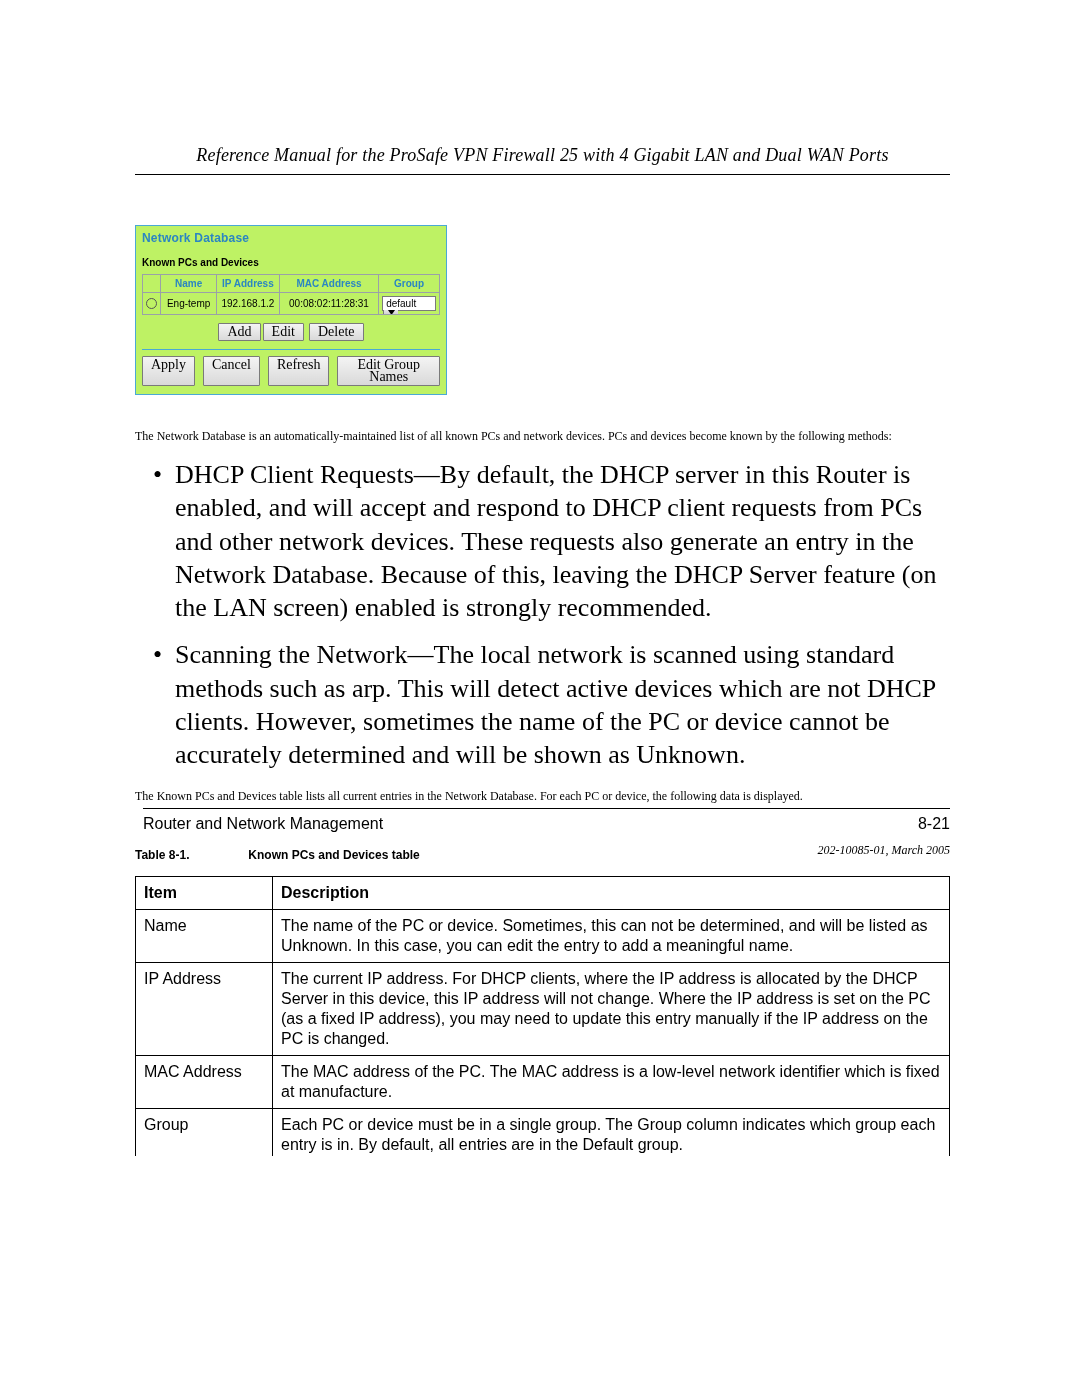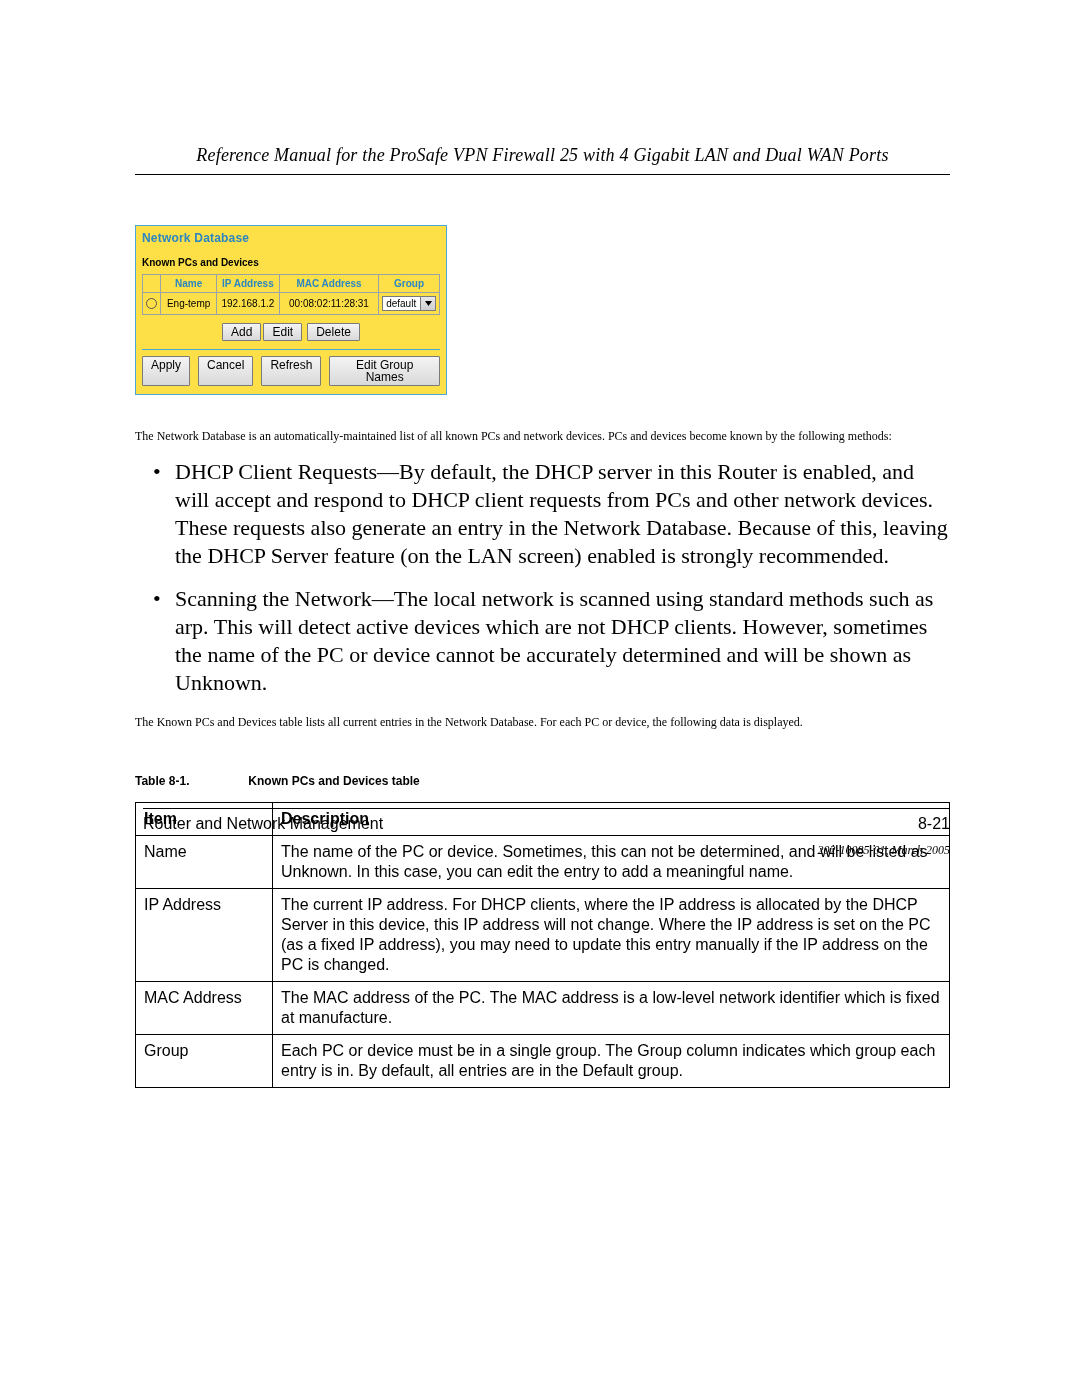"Network Database" .netdb-widget { background: #fde047 -> #bef264 }
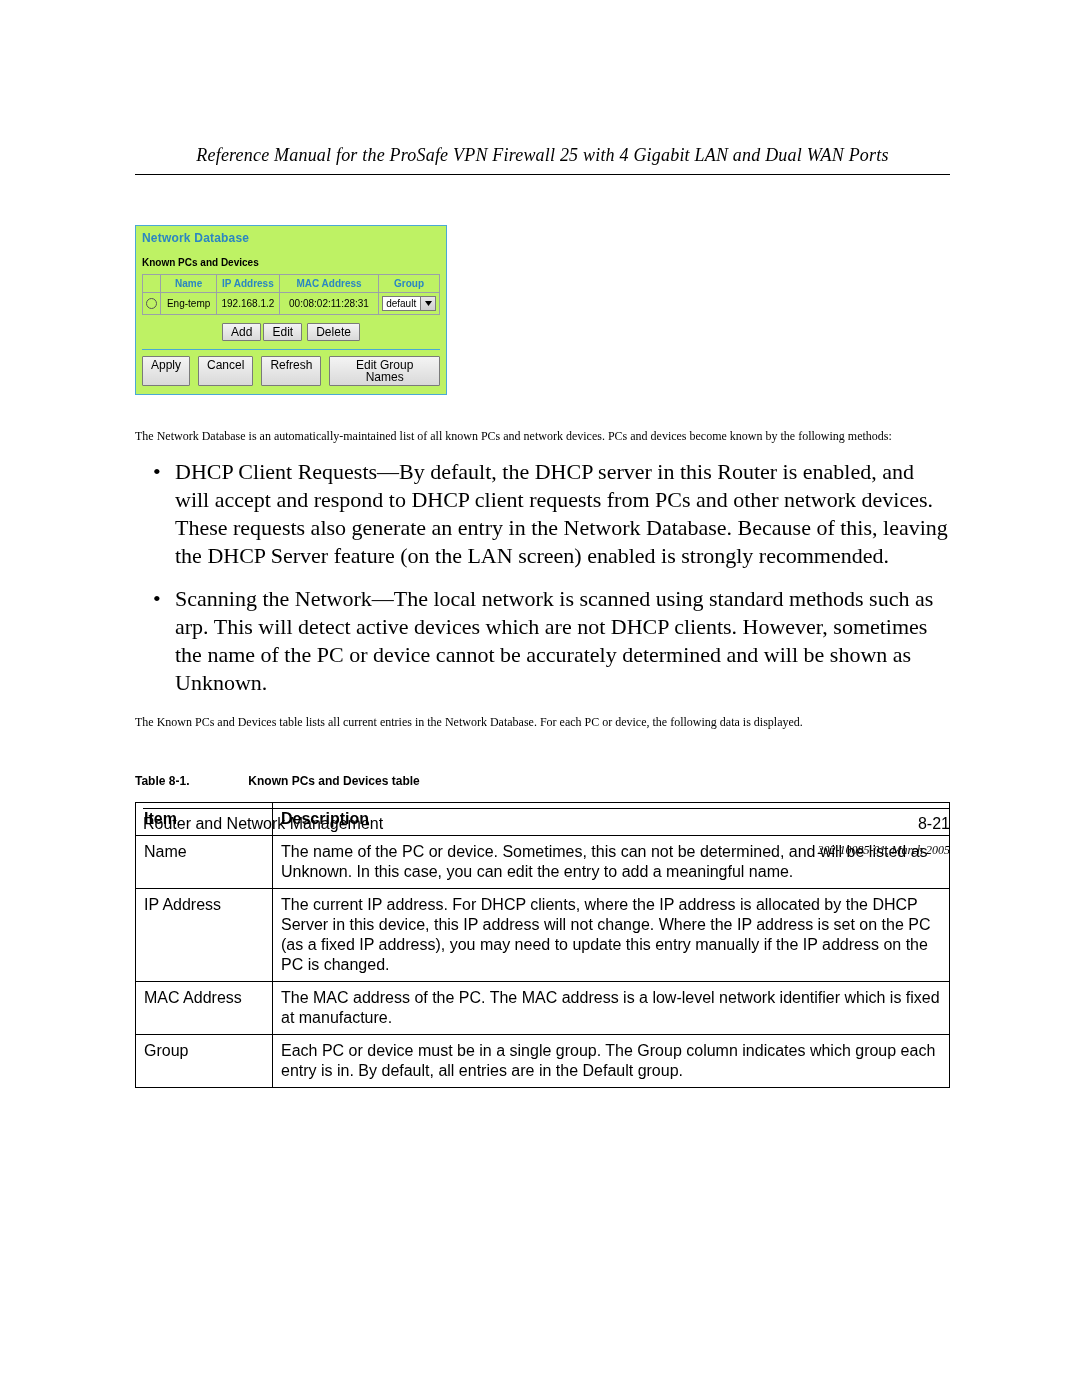"default" .faux-select { flex-direction: none -> column }
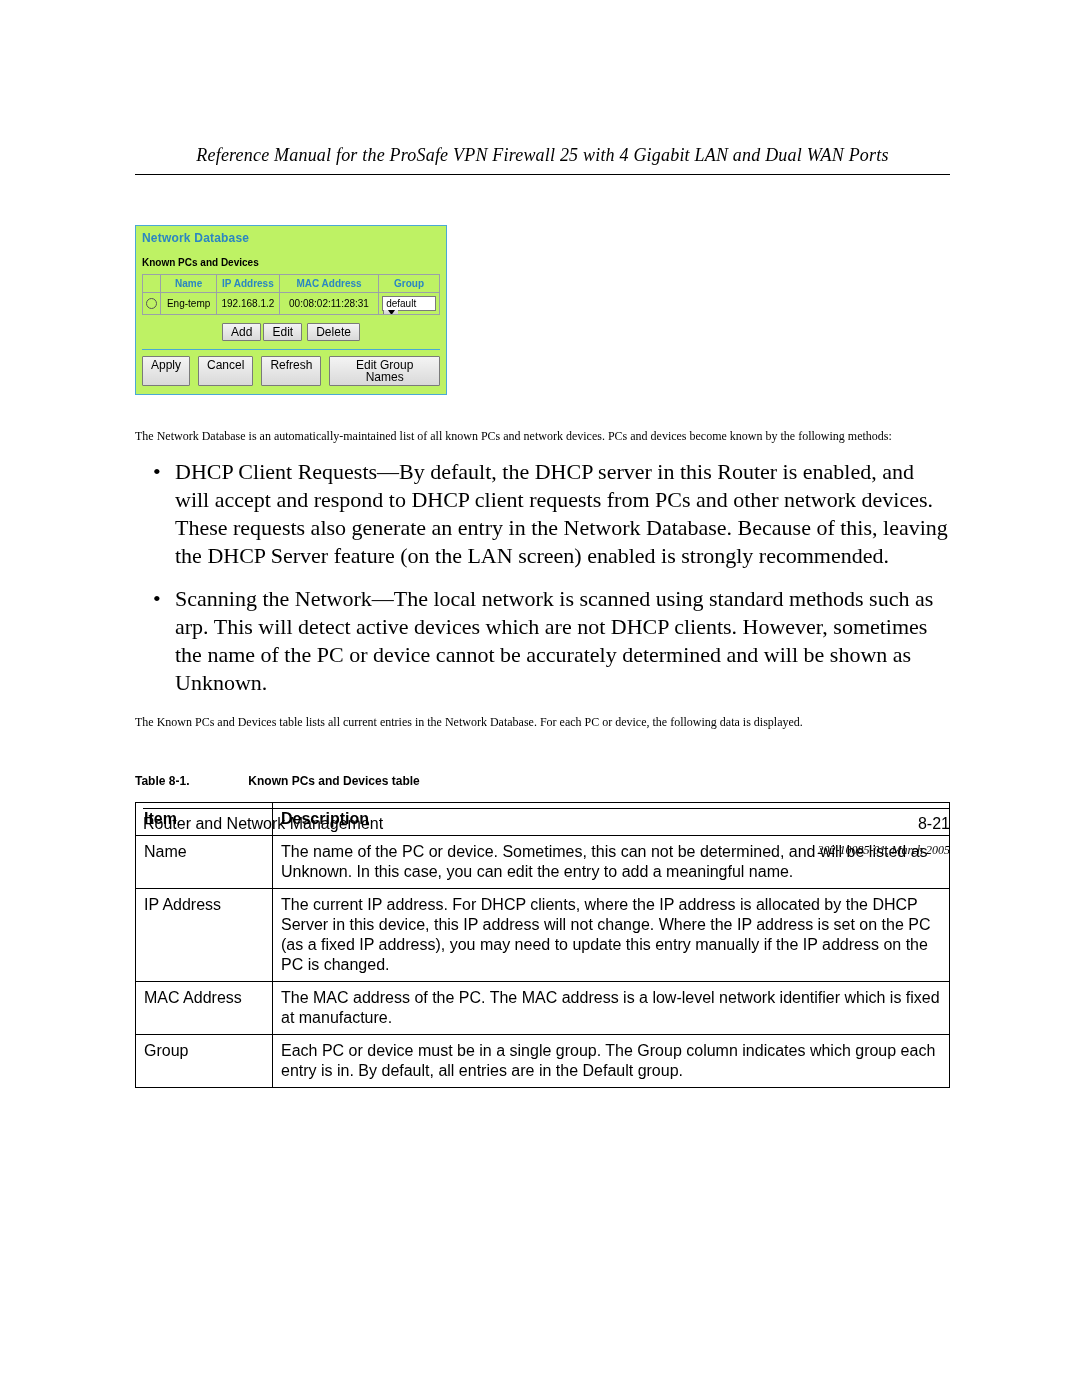"Add" .winbtn { font-family: Liberation Sans, sans-serif -> Liberation Serif, serif; font-size: 12px -> 14px }
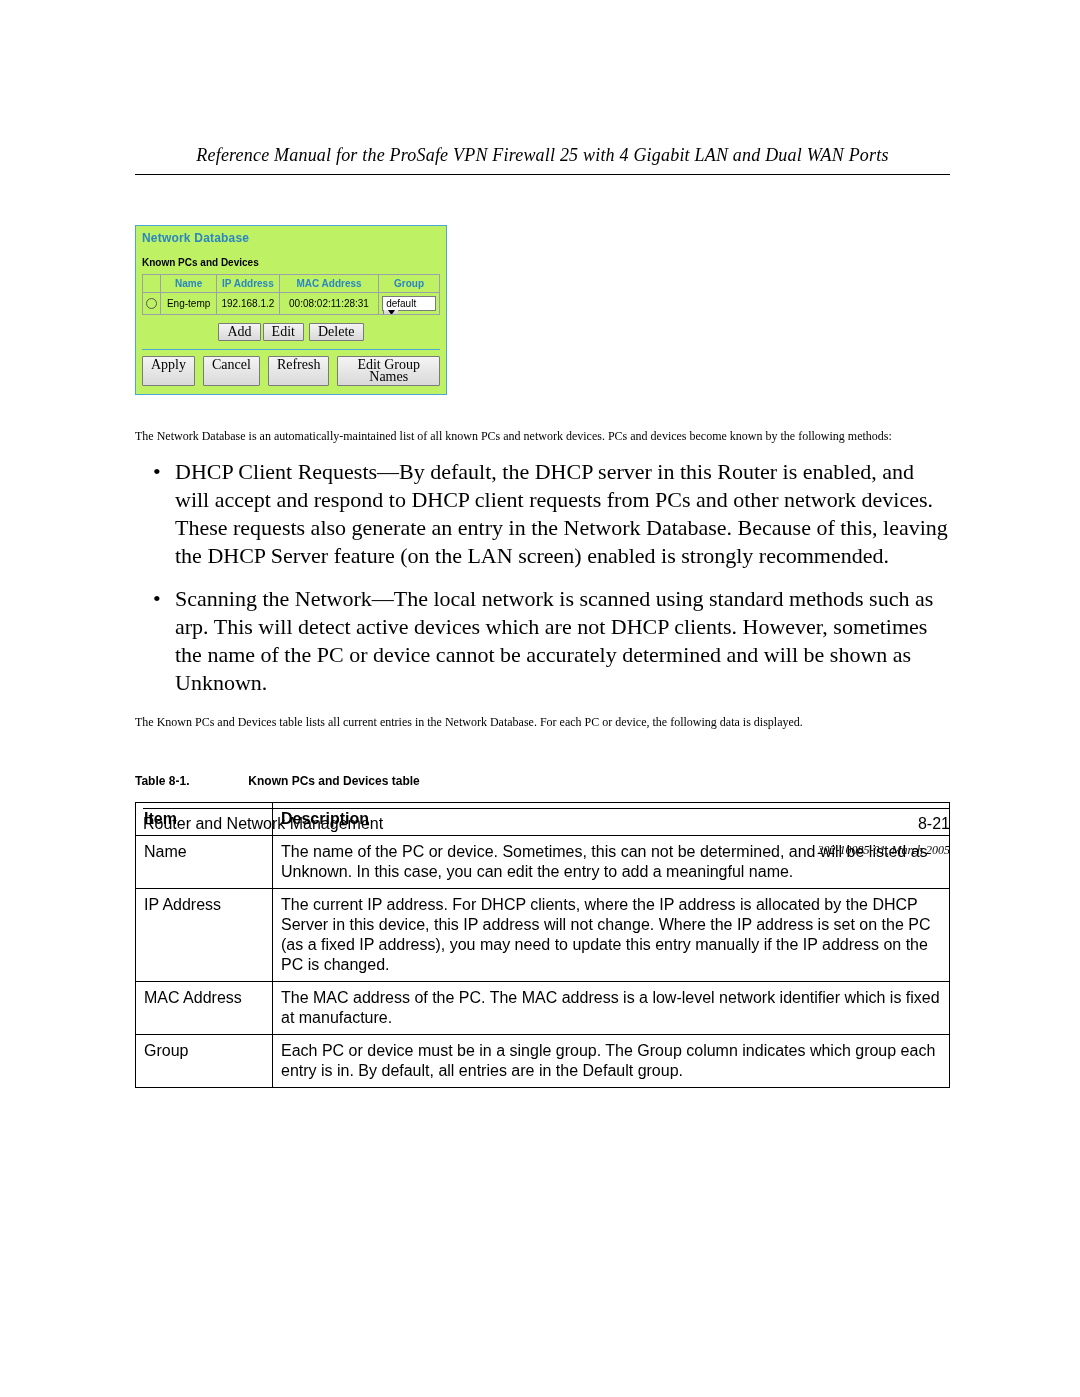"DHCP Client Requests—By default, the" ul.body-list > li { font-size: 22px -> 26px }
